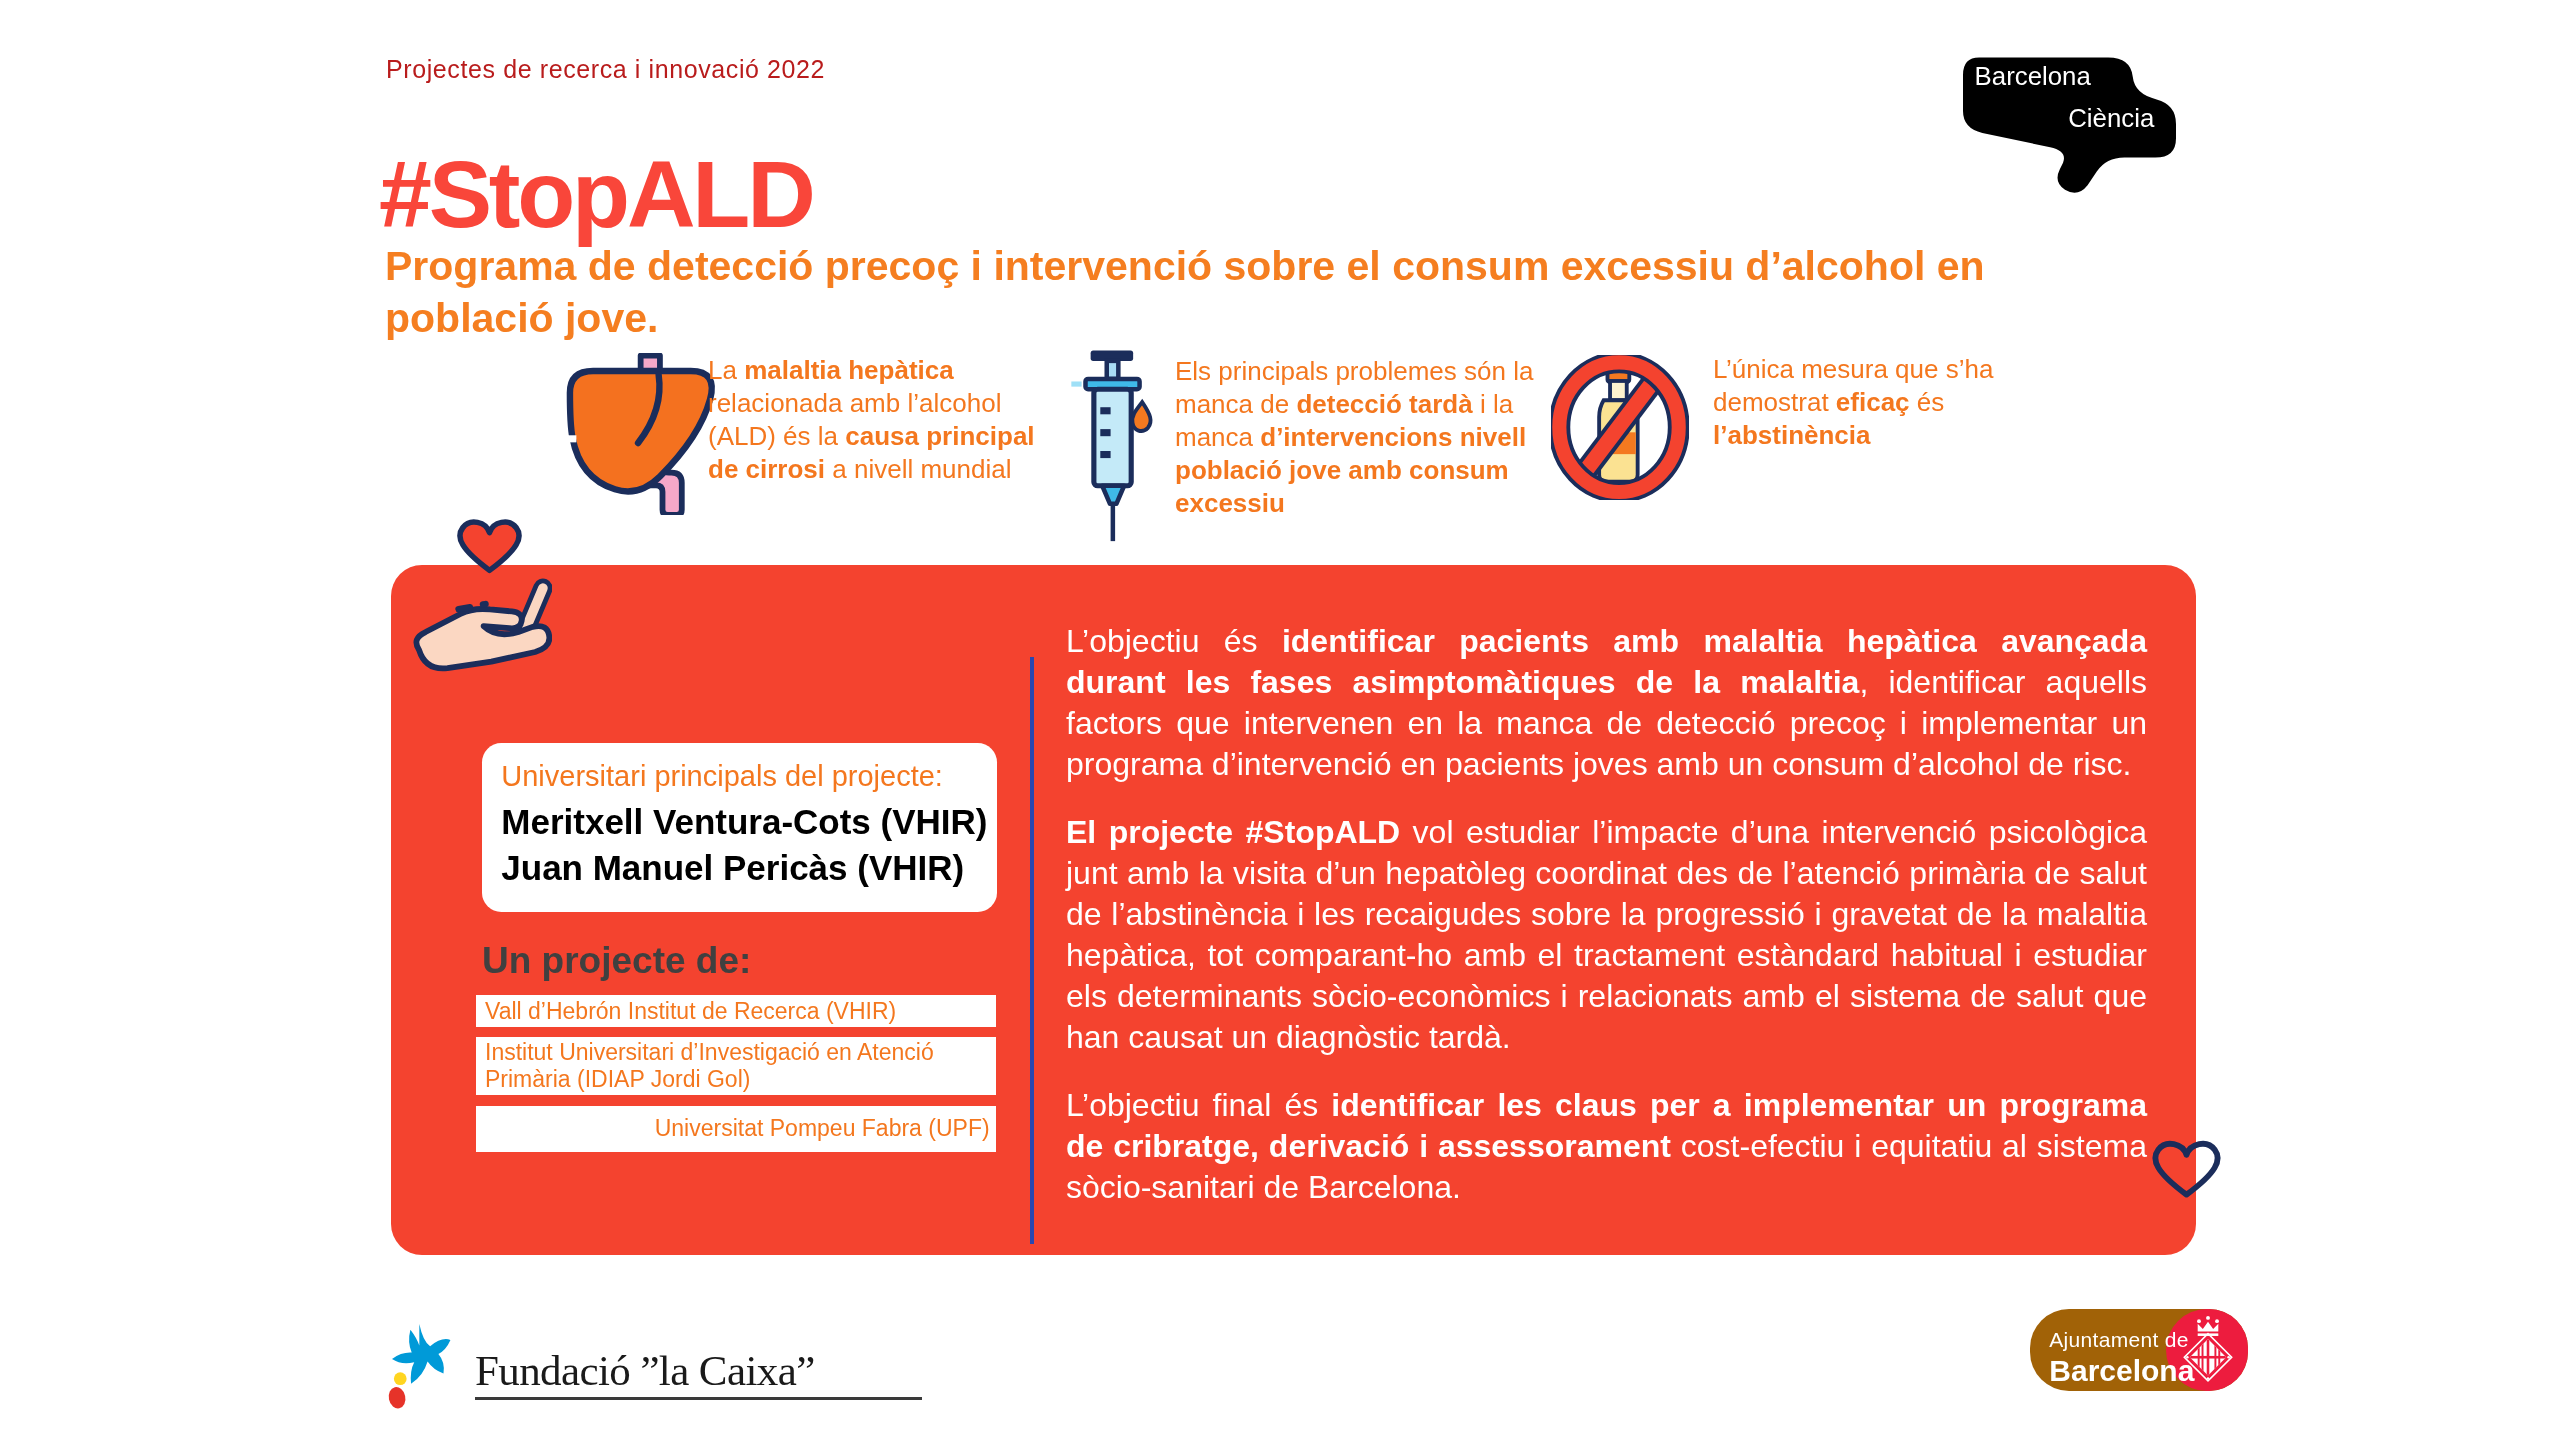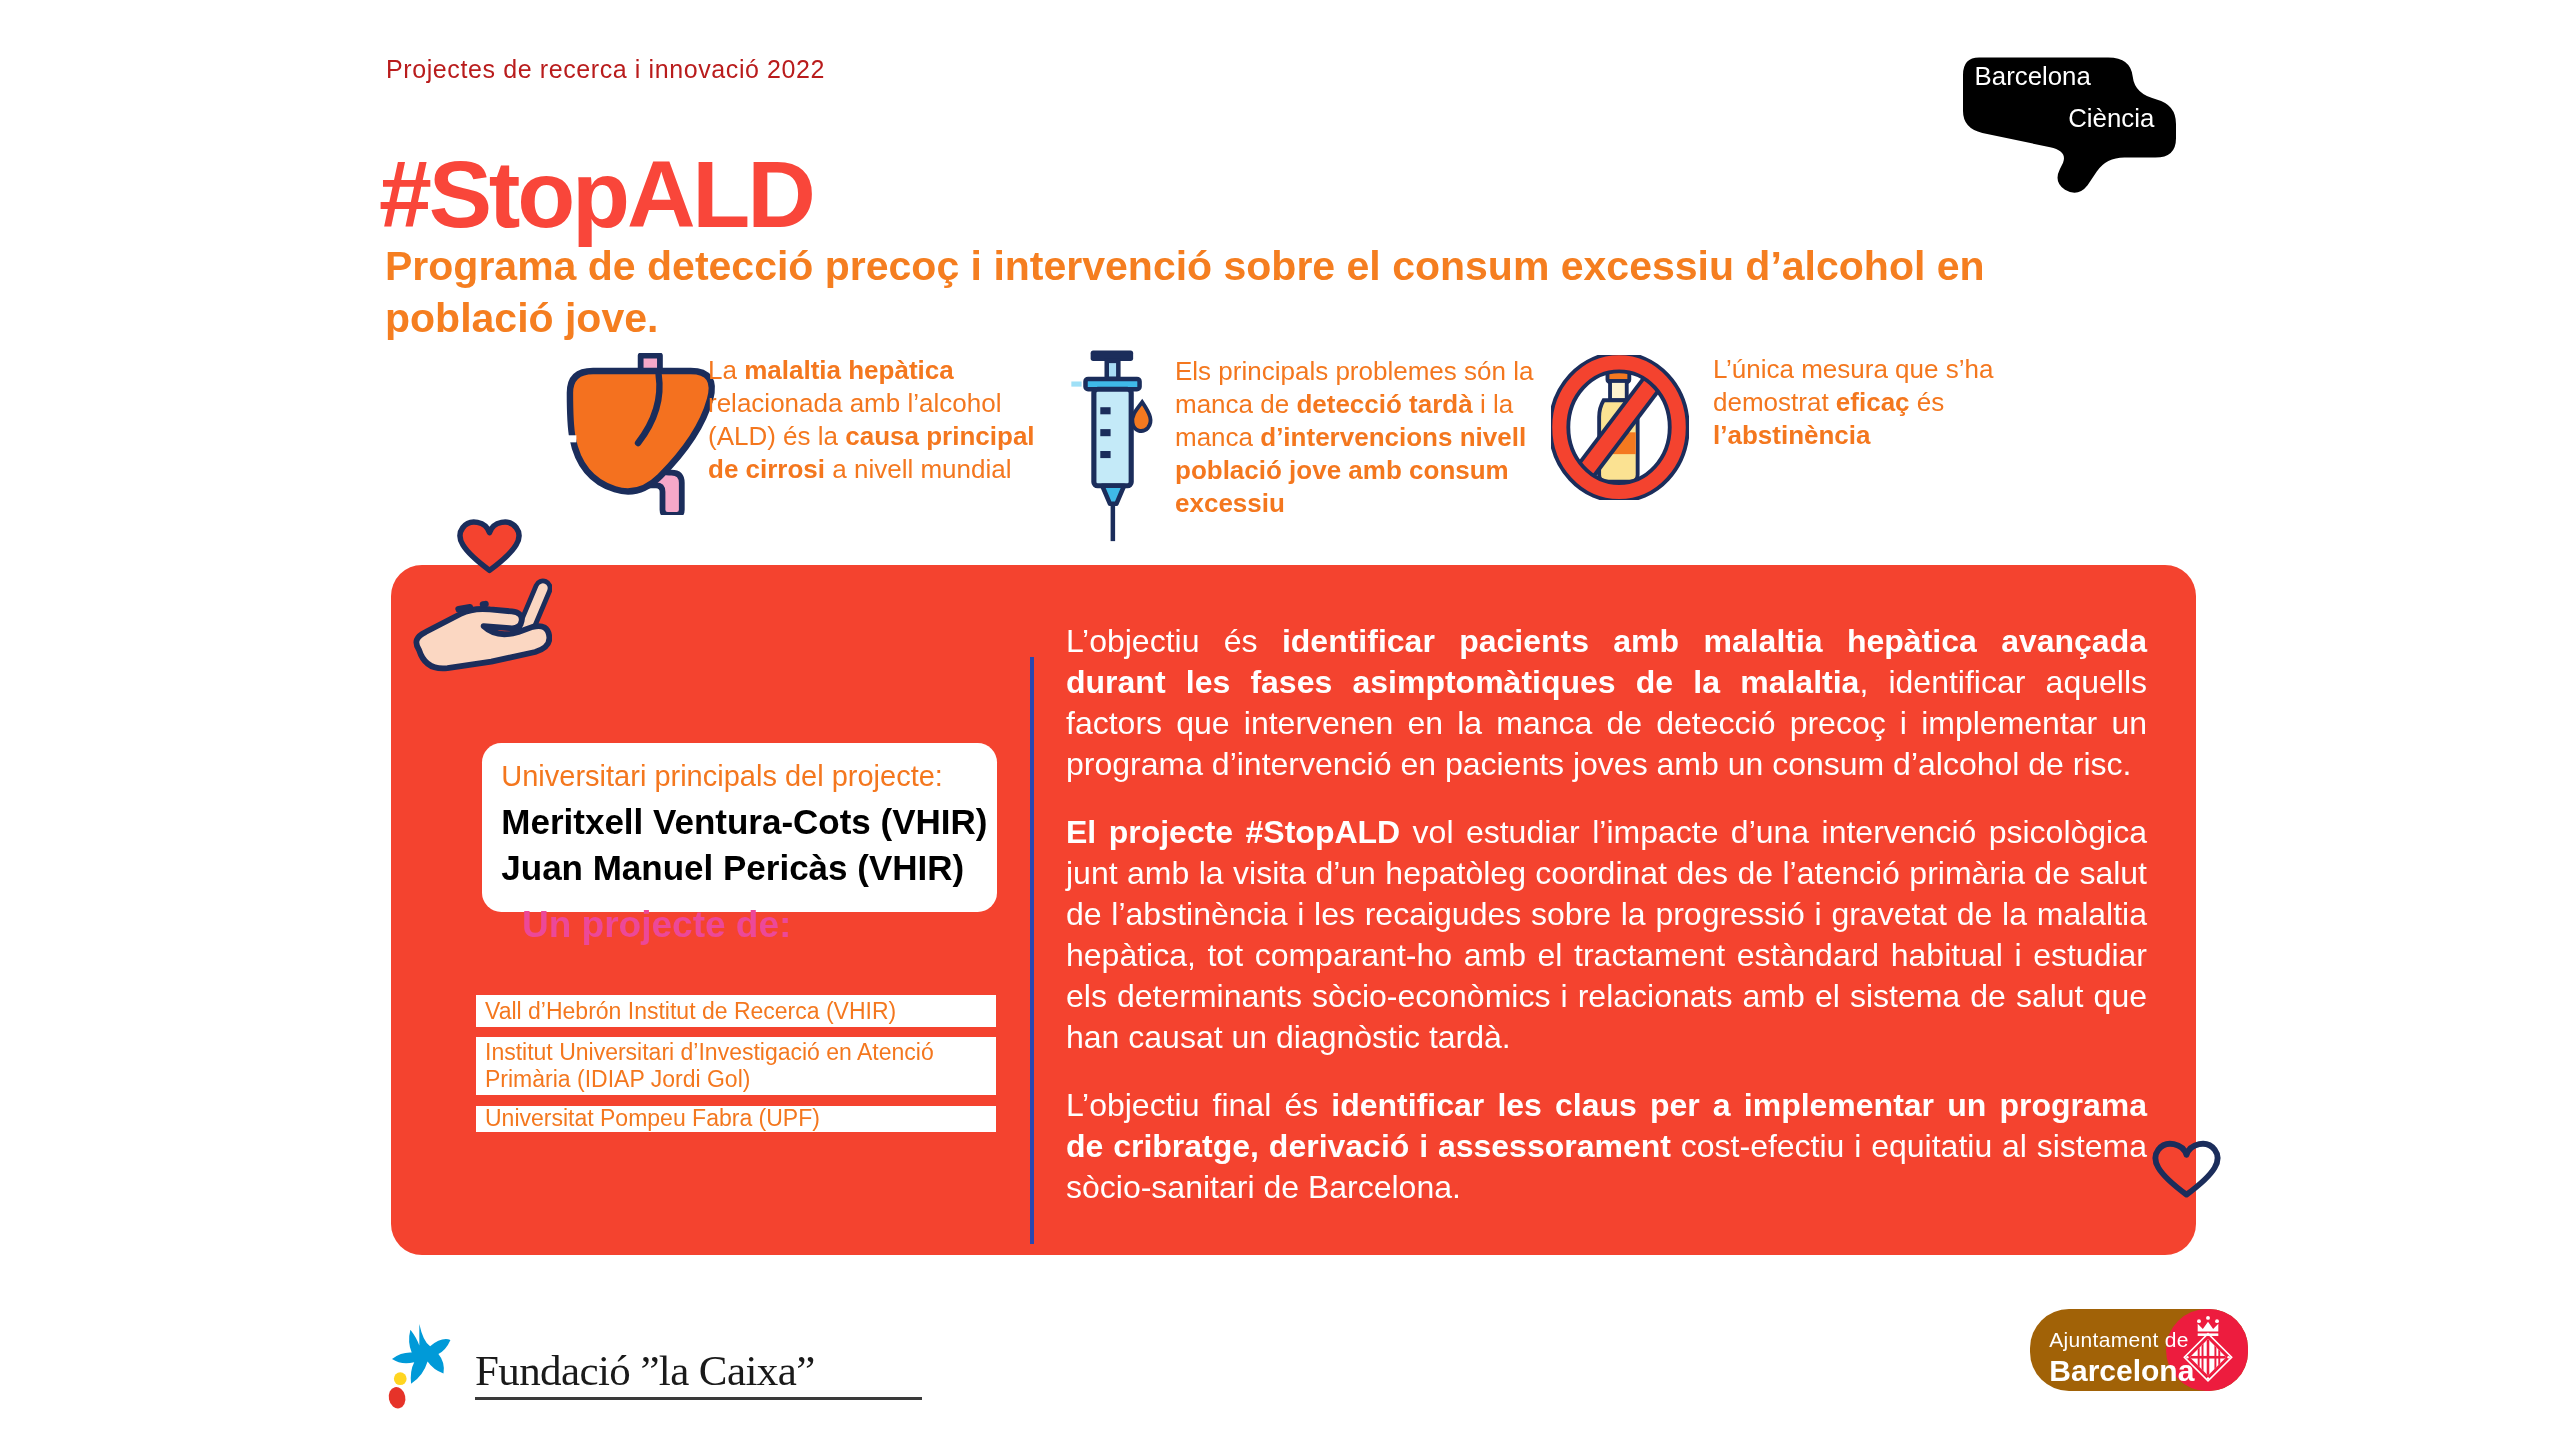"Un projecte de:" #project-of-label { color: #ec4899 -> #404040; margin-left: 40px -> none; top: 904px -> 940px }
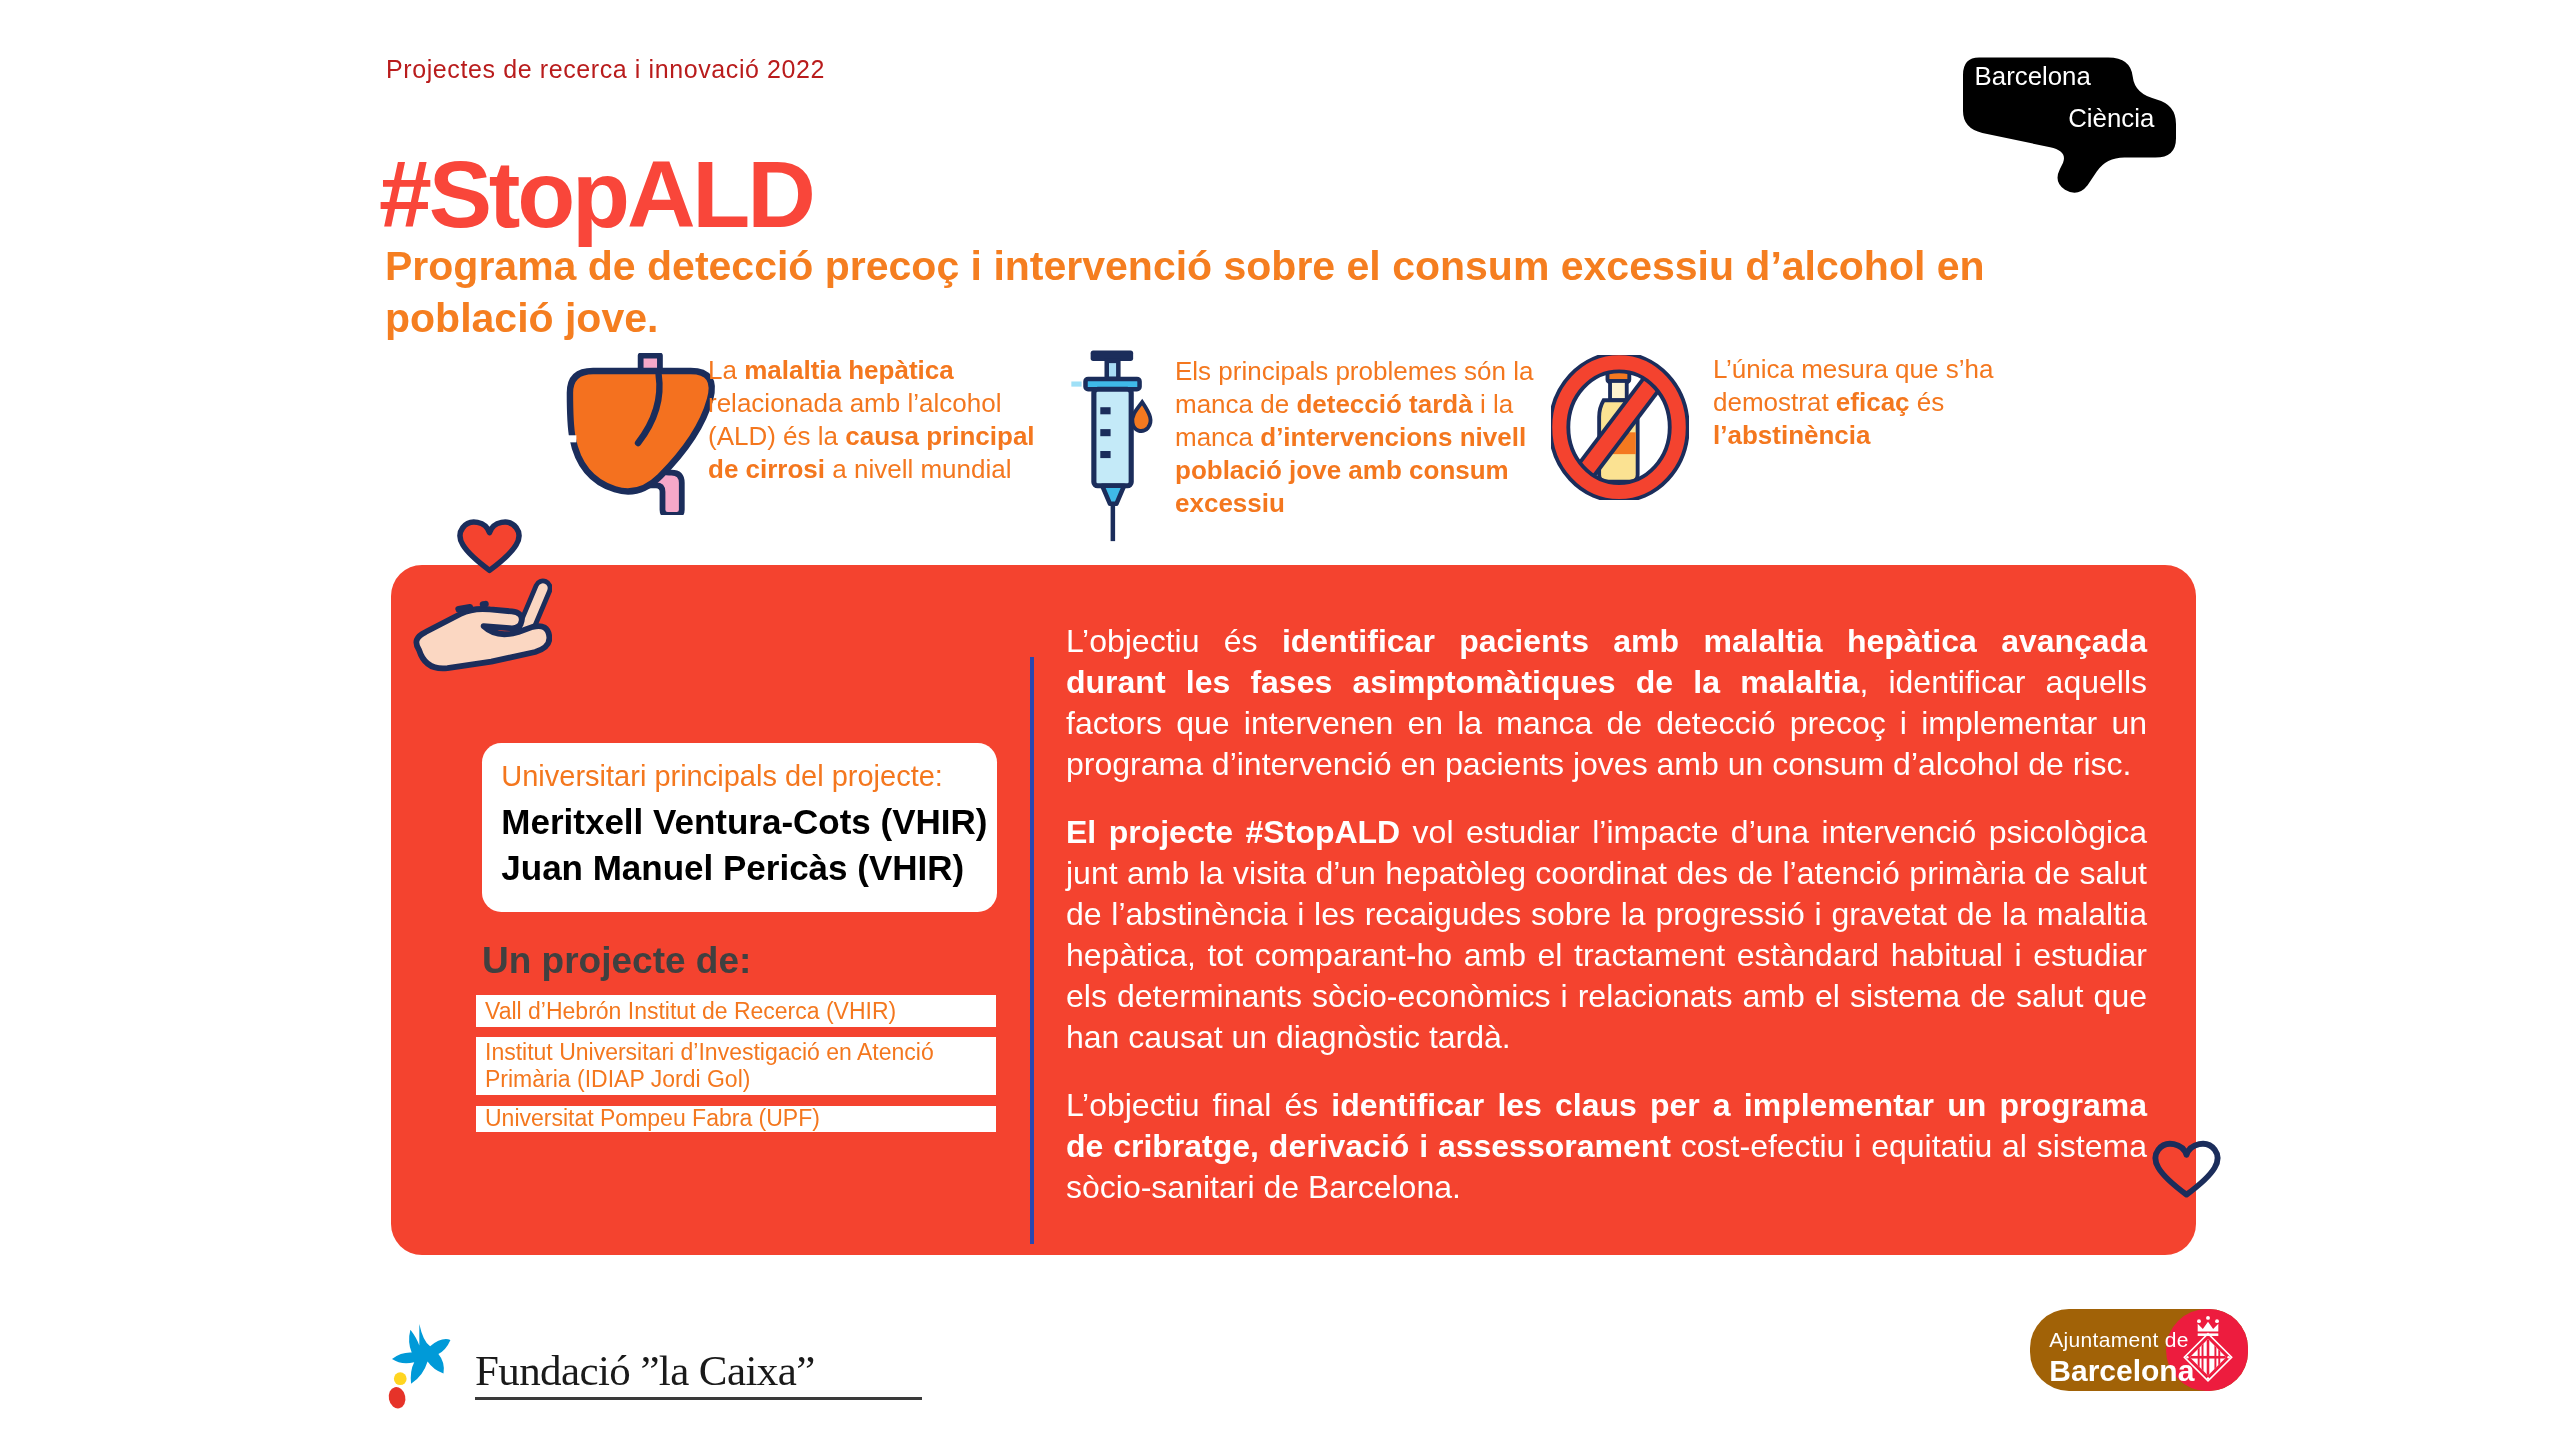"Universitat Pompeu Fabra (UPF)" #inst-bar-2 { height: 26px -> 46px; justify-content: none -> flex-end }
